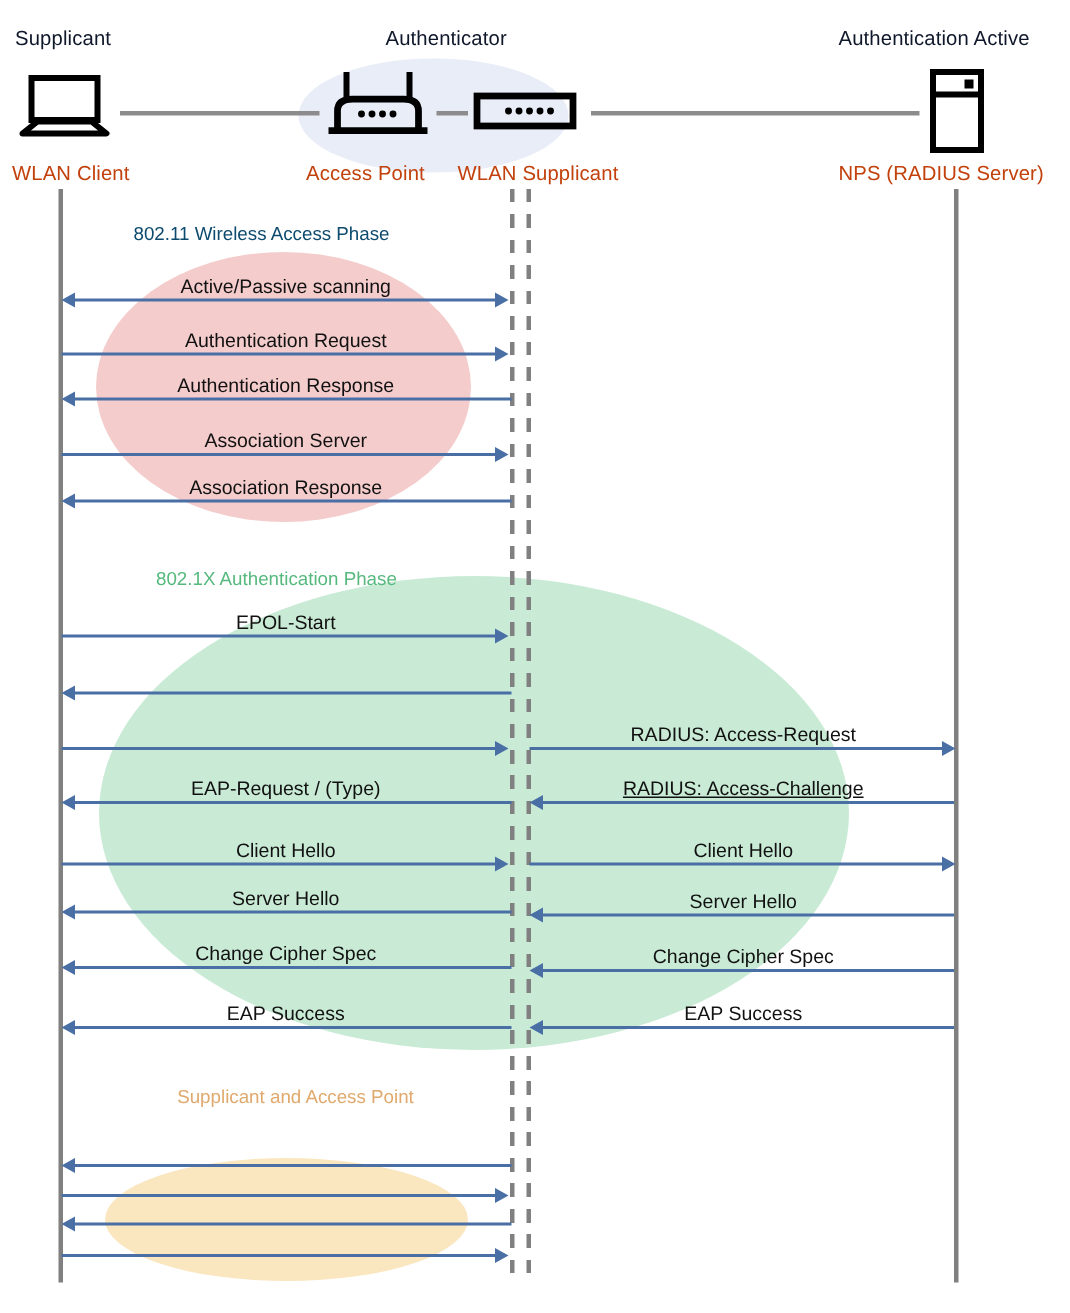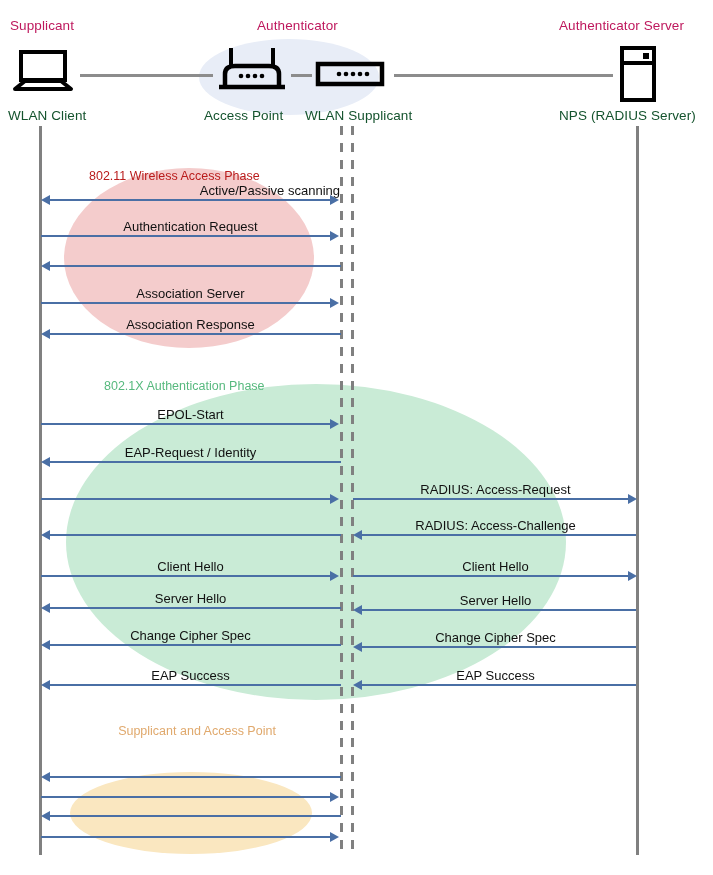"Supplicant" .role-title { color: #be185d -> #0f172a }
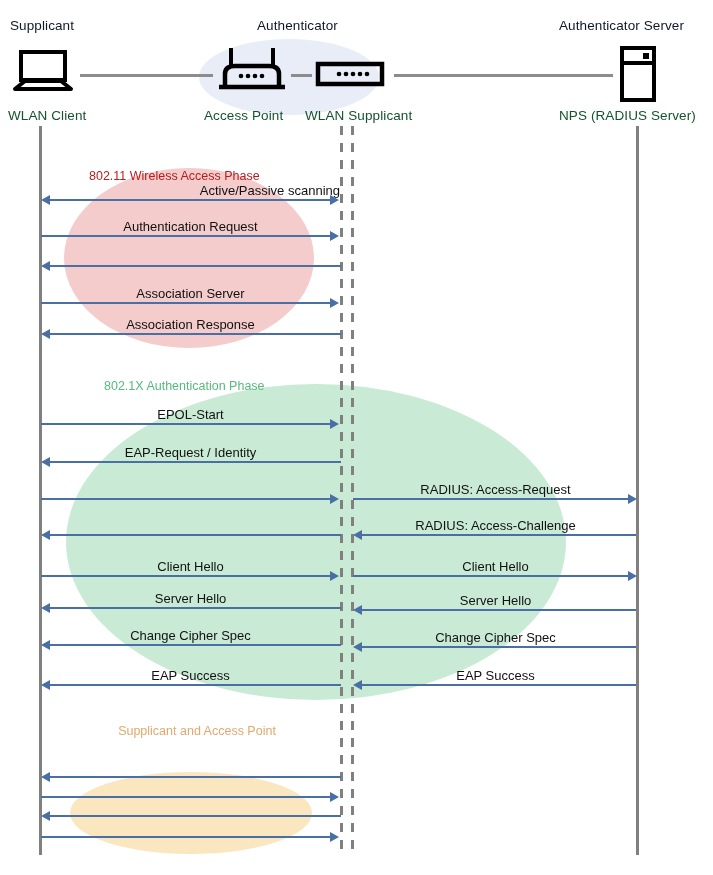"Authenticator Server" div.role-title { text: Authenticator Server -> Authentication Active }
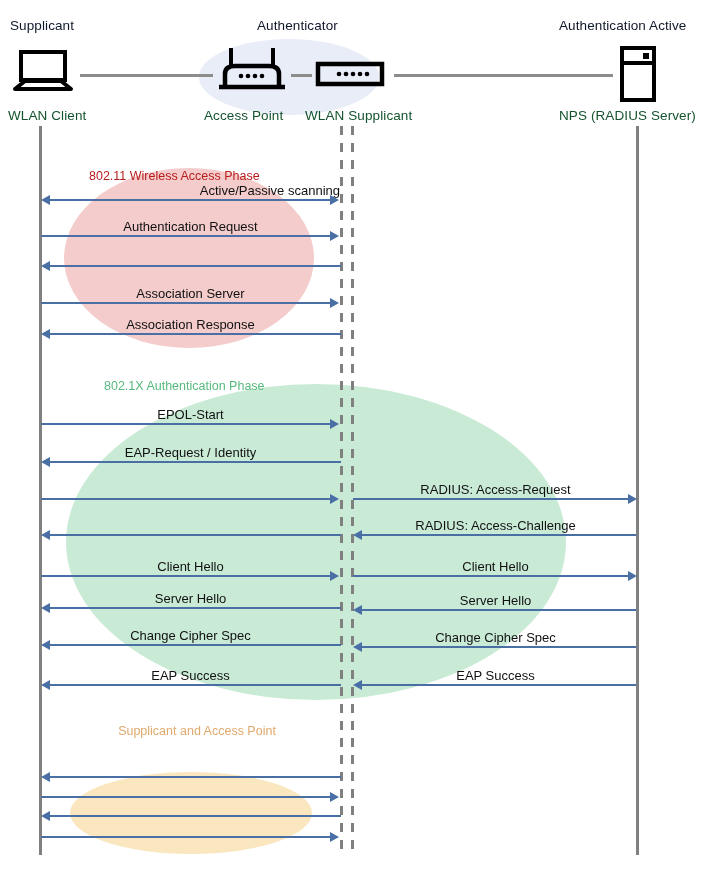"WLAN Client" .device-label { color: #14532d -> #c2410c }
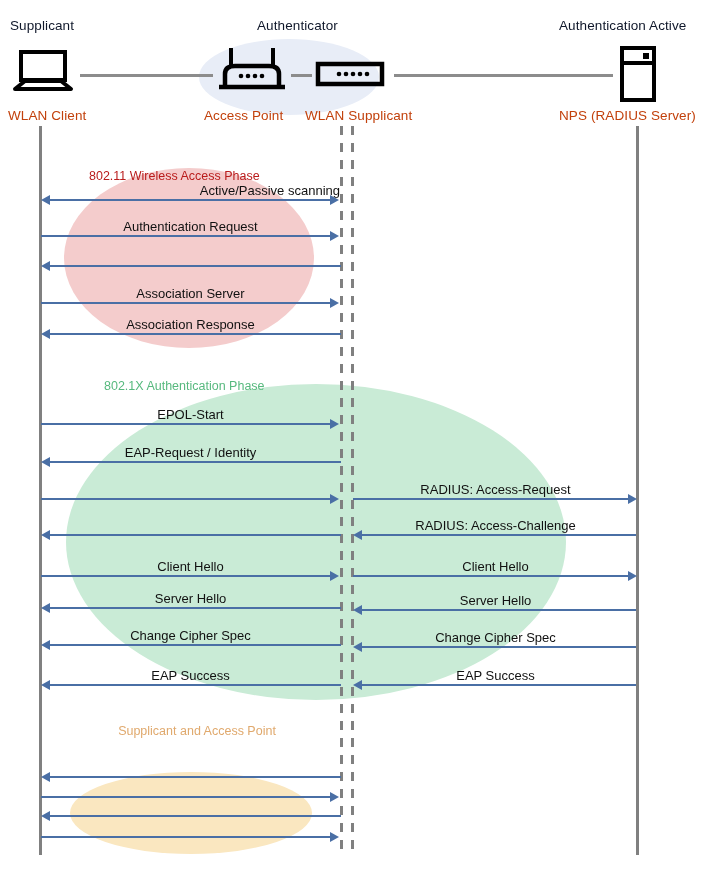"802.11 Wireless Access Phase" div.phase-title { color: #b91c1c -> #0c4a6e; margin-top: 20px -> none }
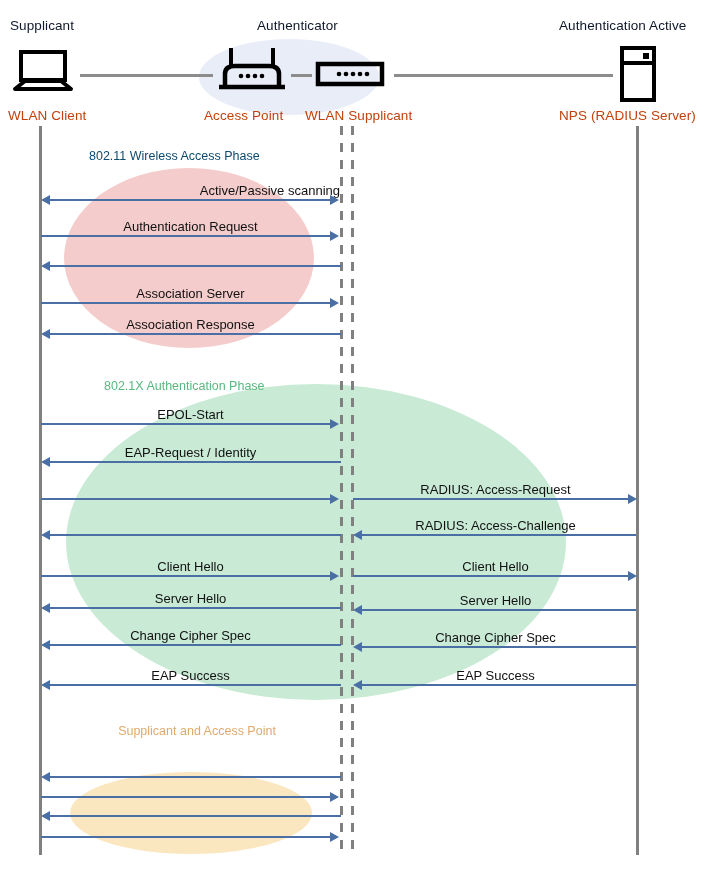"Active/Passive scanning" div.msg-label { text-align: right -> none }
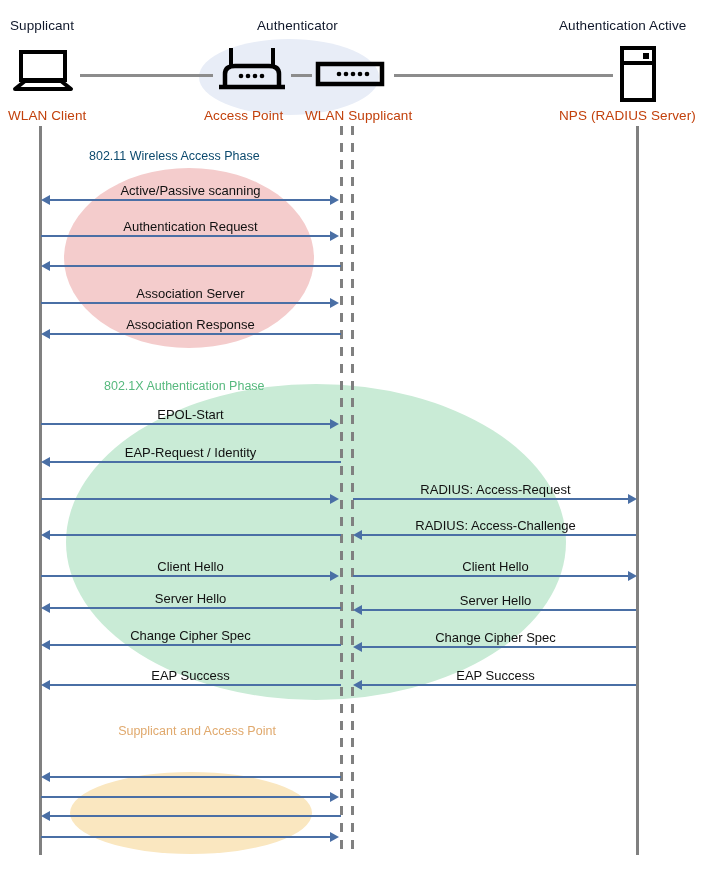"Authentication Response" div.msg-label { html: none -> <div>Authentication Response</div> }
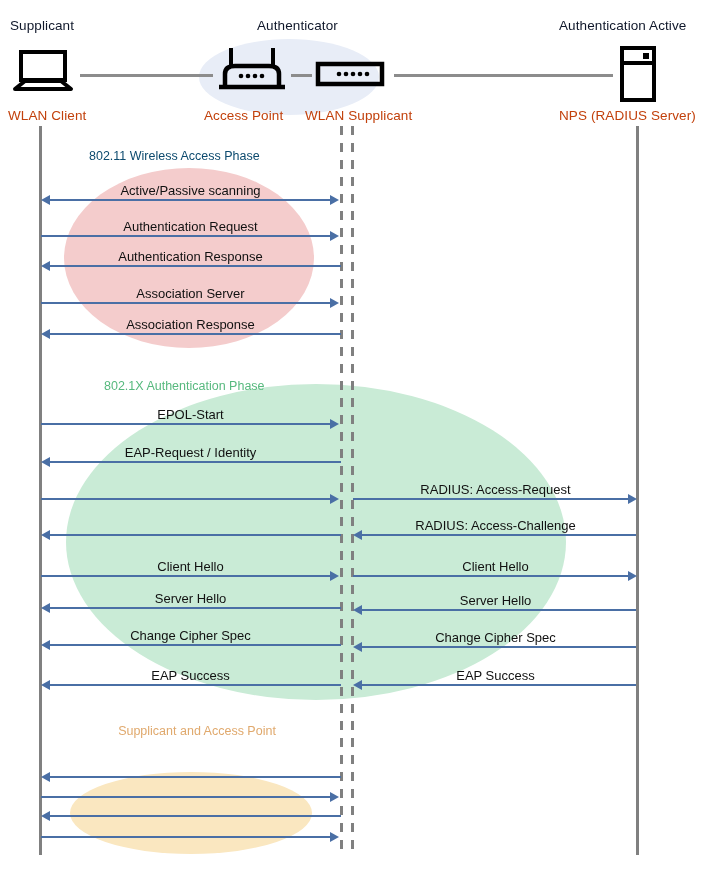"EAP-Request / Identity" div.msg-label { html: <div>EAP-Request / Identity</div> -> none }
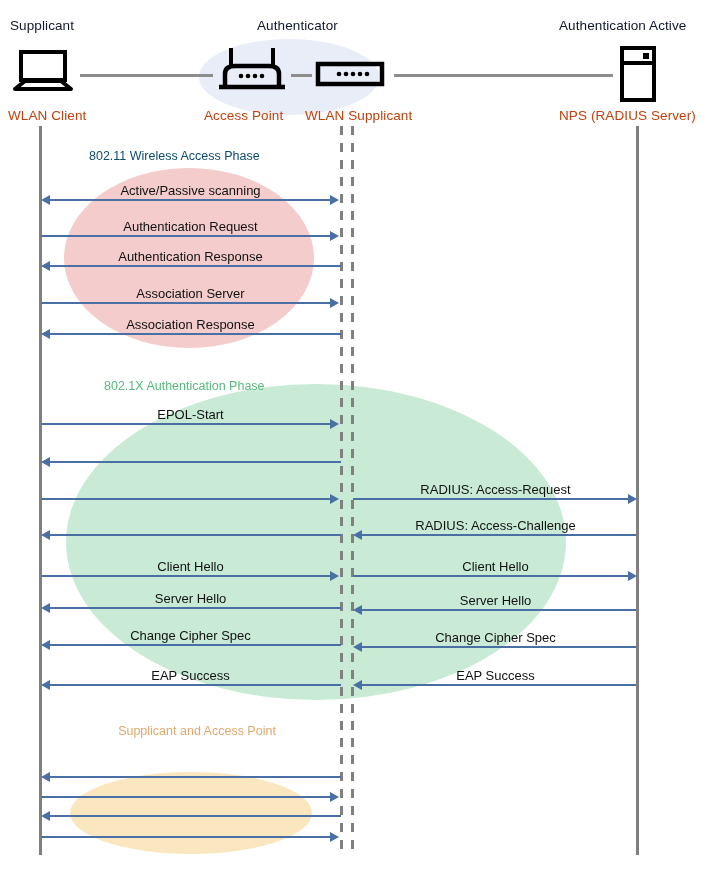"EAP-Request / (Type)" div.msg-label { html: none -> <div>EAP-Request / (Type)</div> }
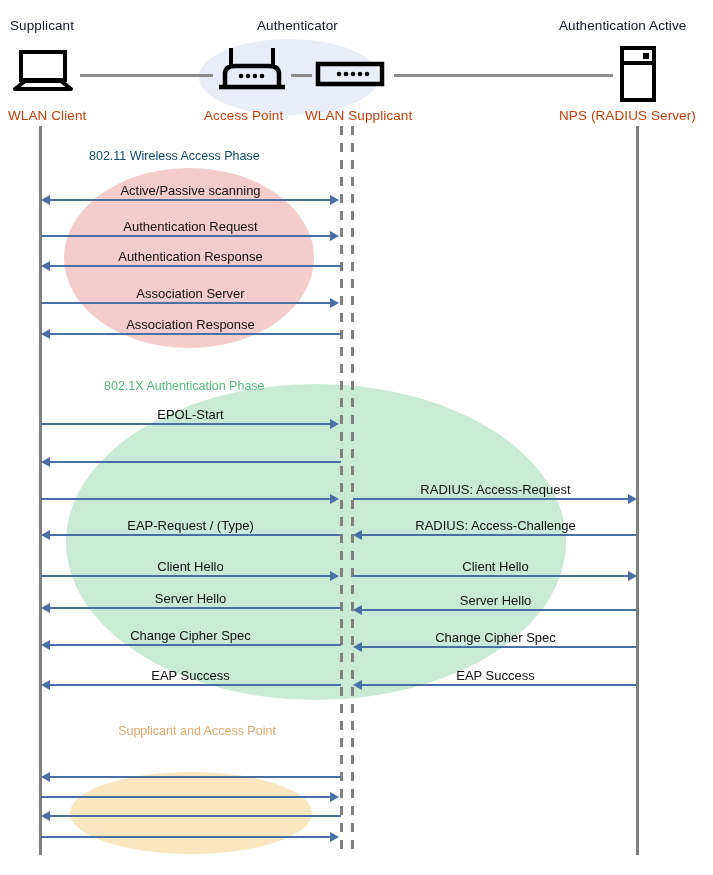"RADIUS: Access-Challenge" div.msg-label { text-decoration: none -> underline }
